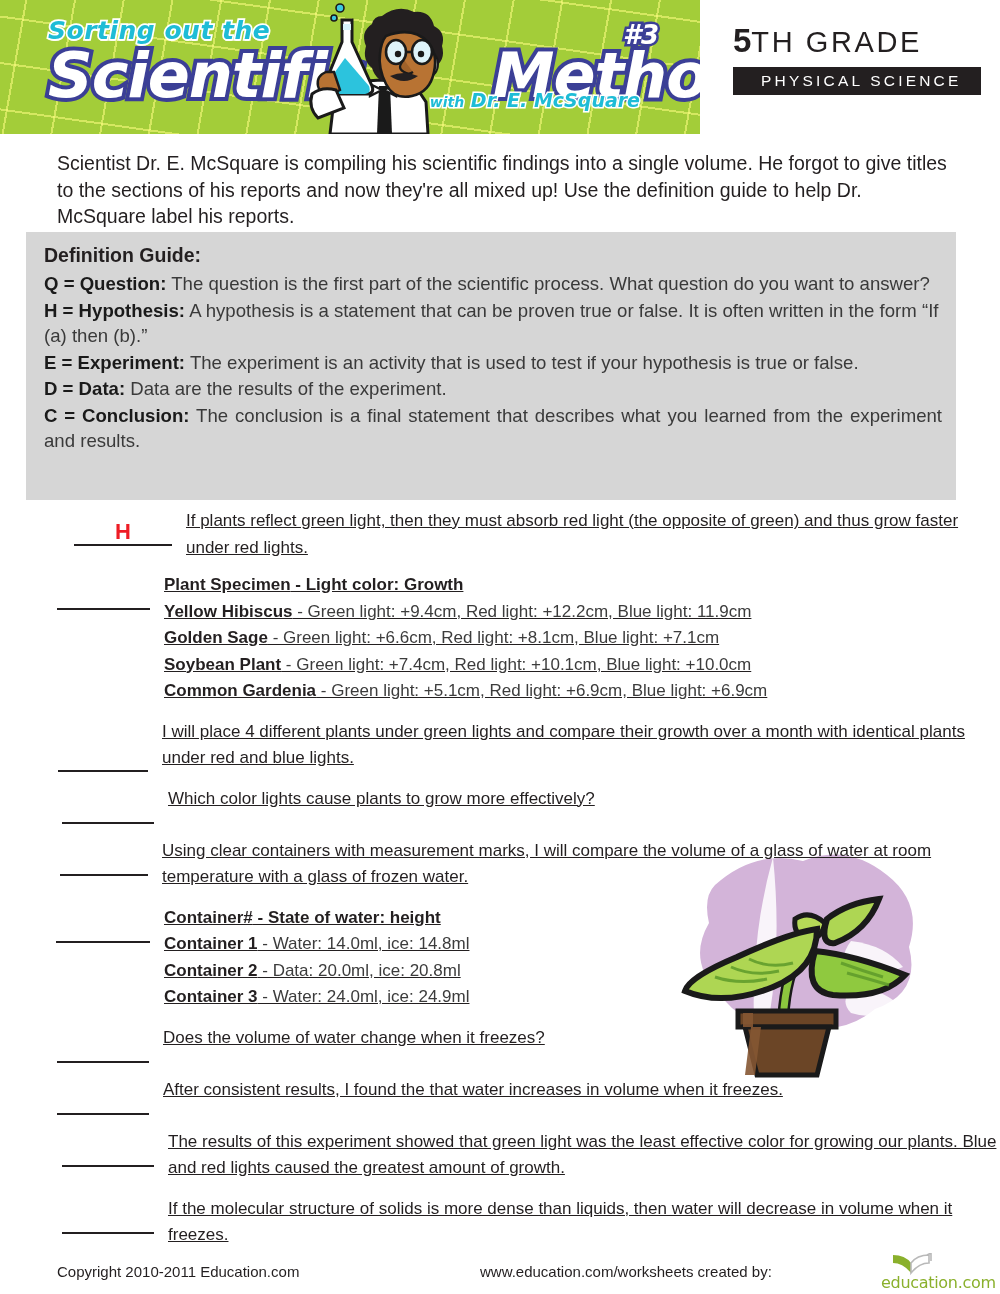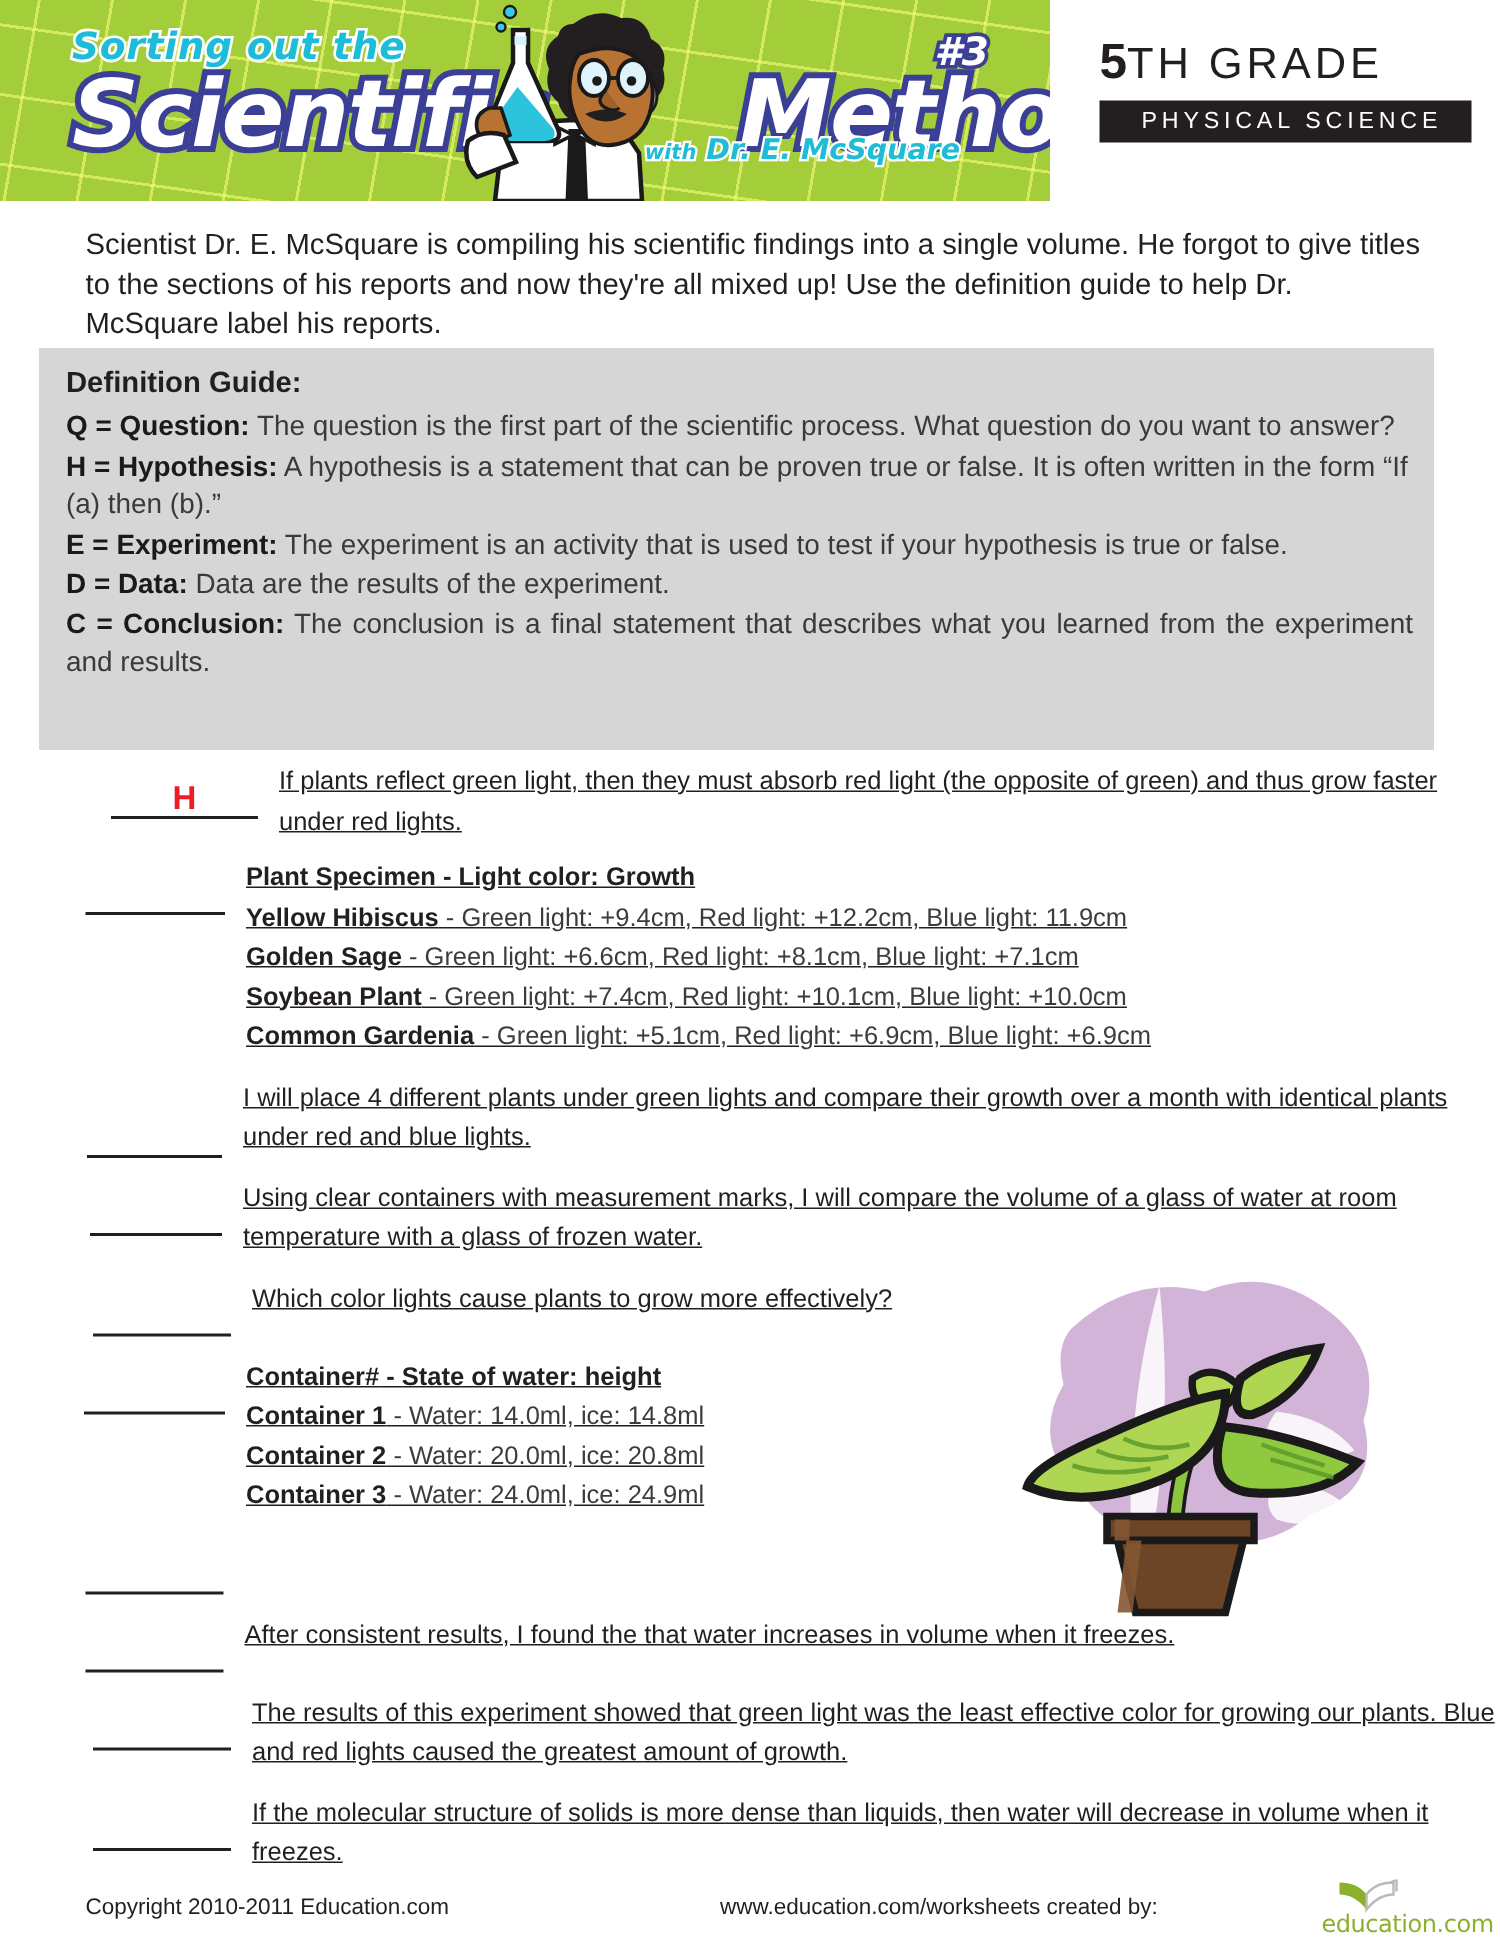"Using clear containers with measurement" div.row { order: before "Which color lights cause plants" -> after "Which color lights cause plants" }
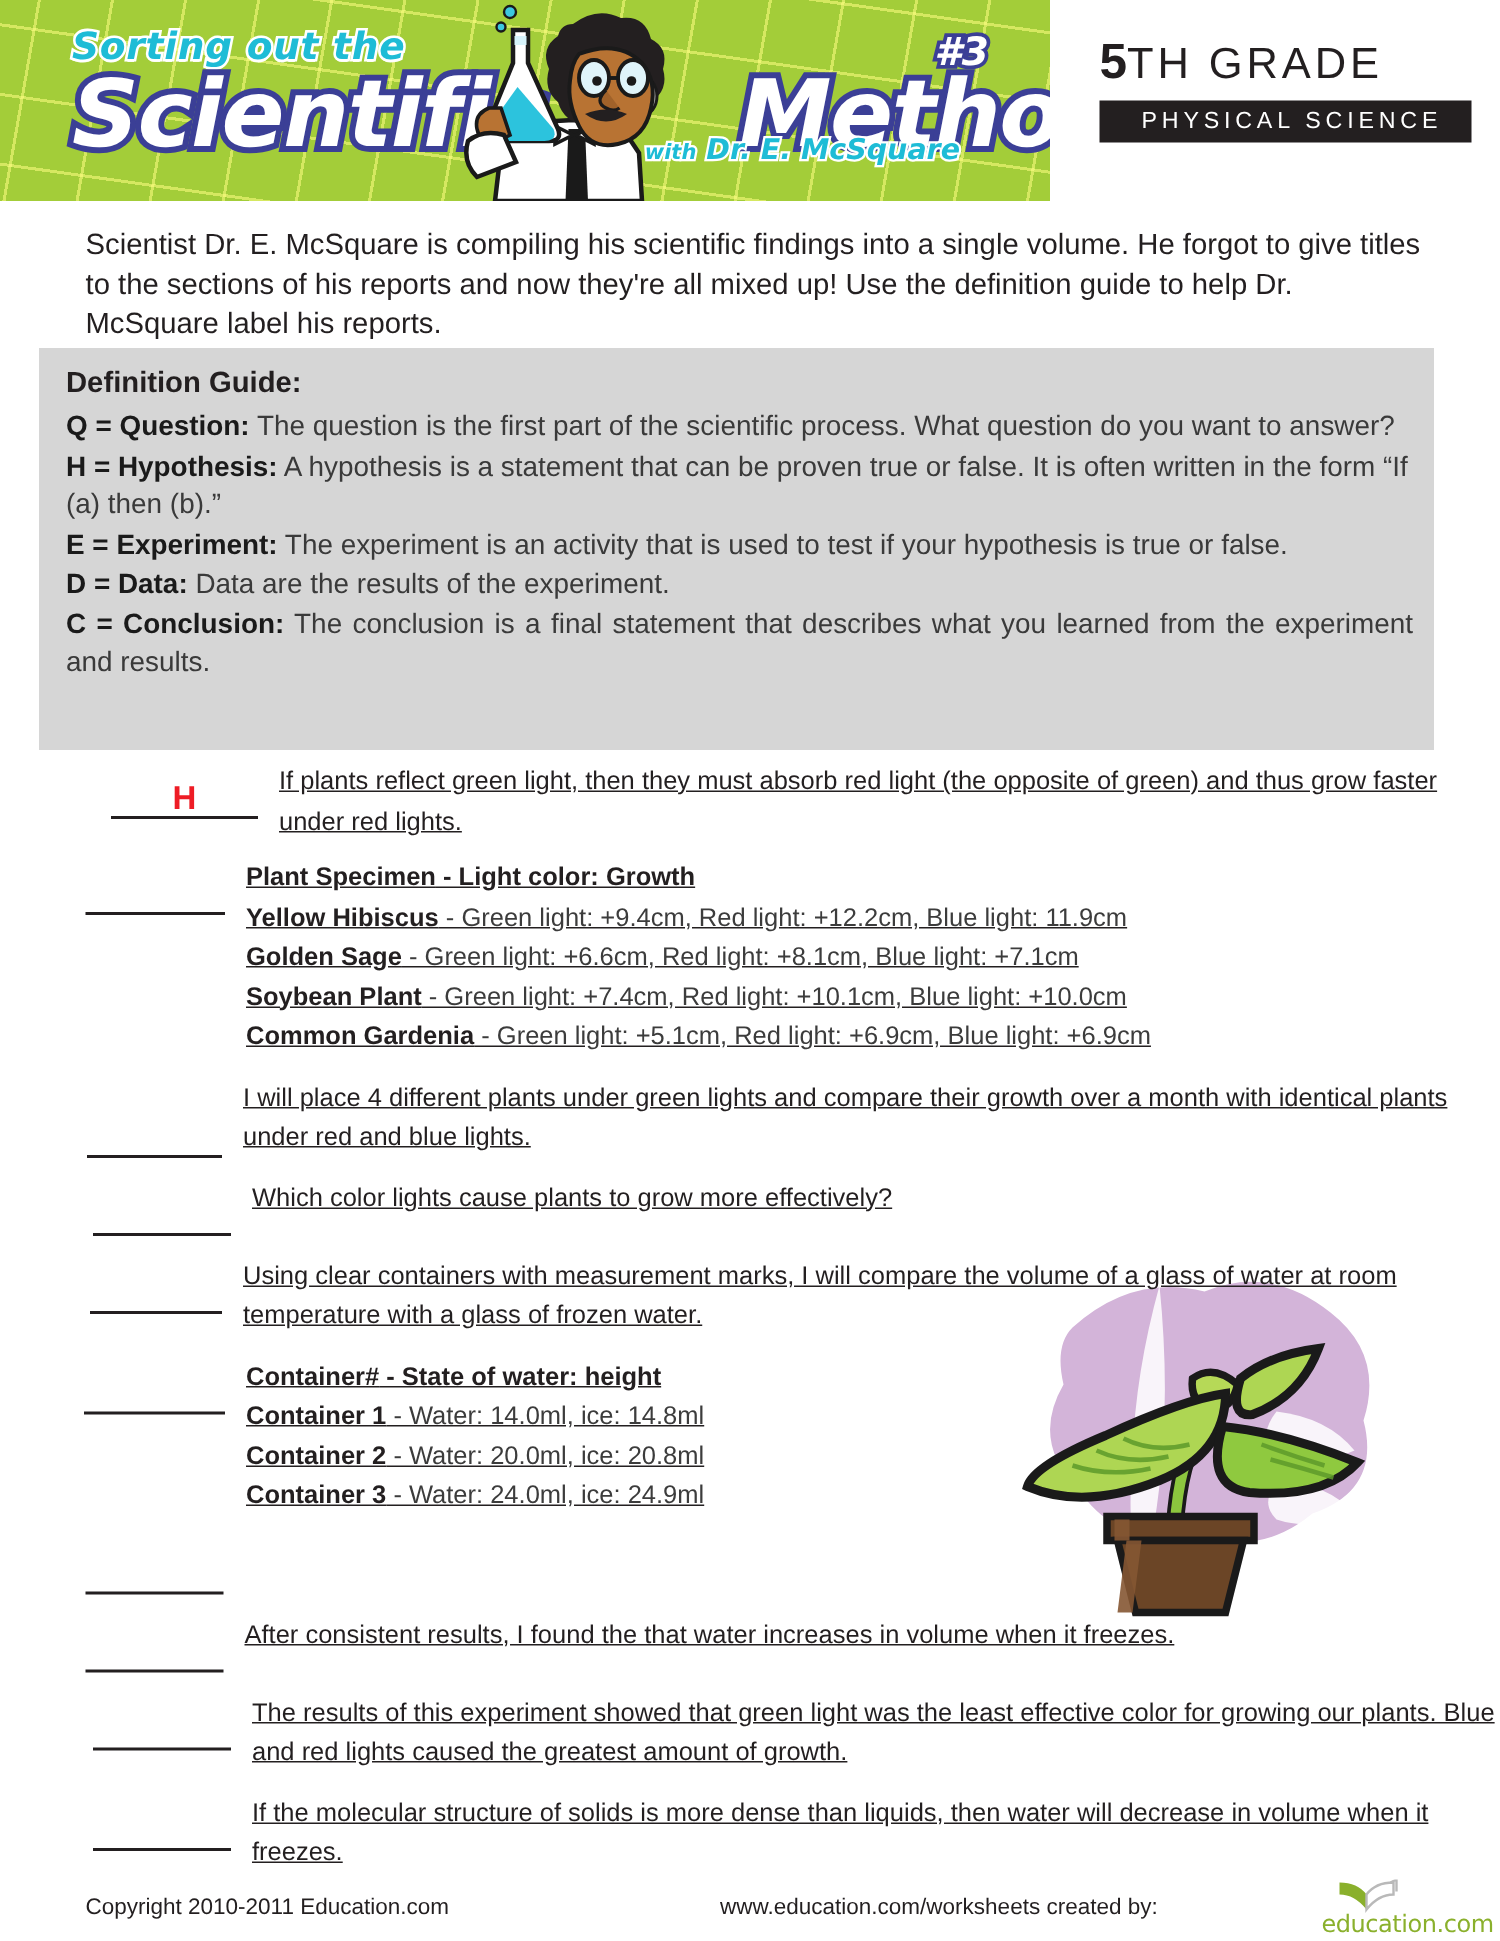"- Water: 20.0ml, ice: 20.8ml" span.dim { text: Water -> Data }
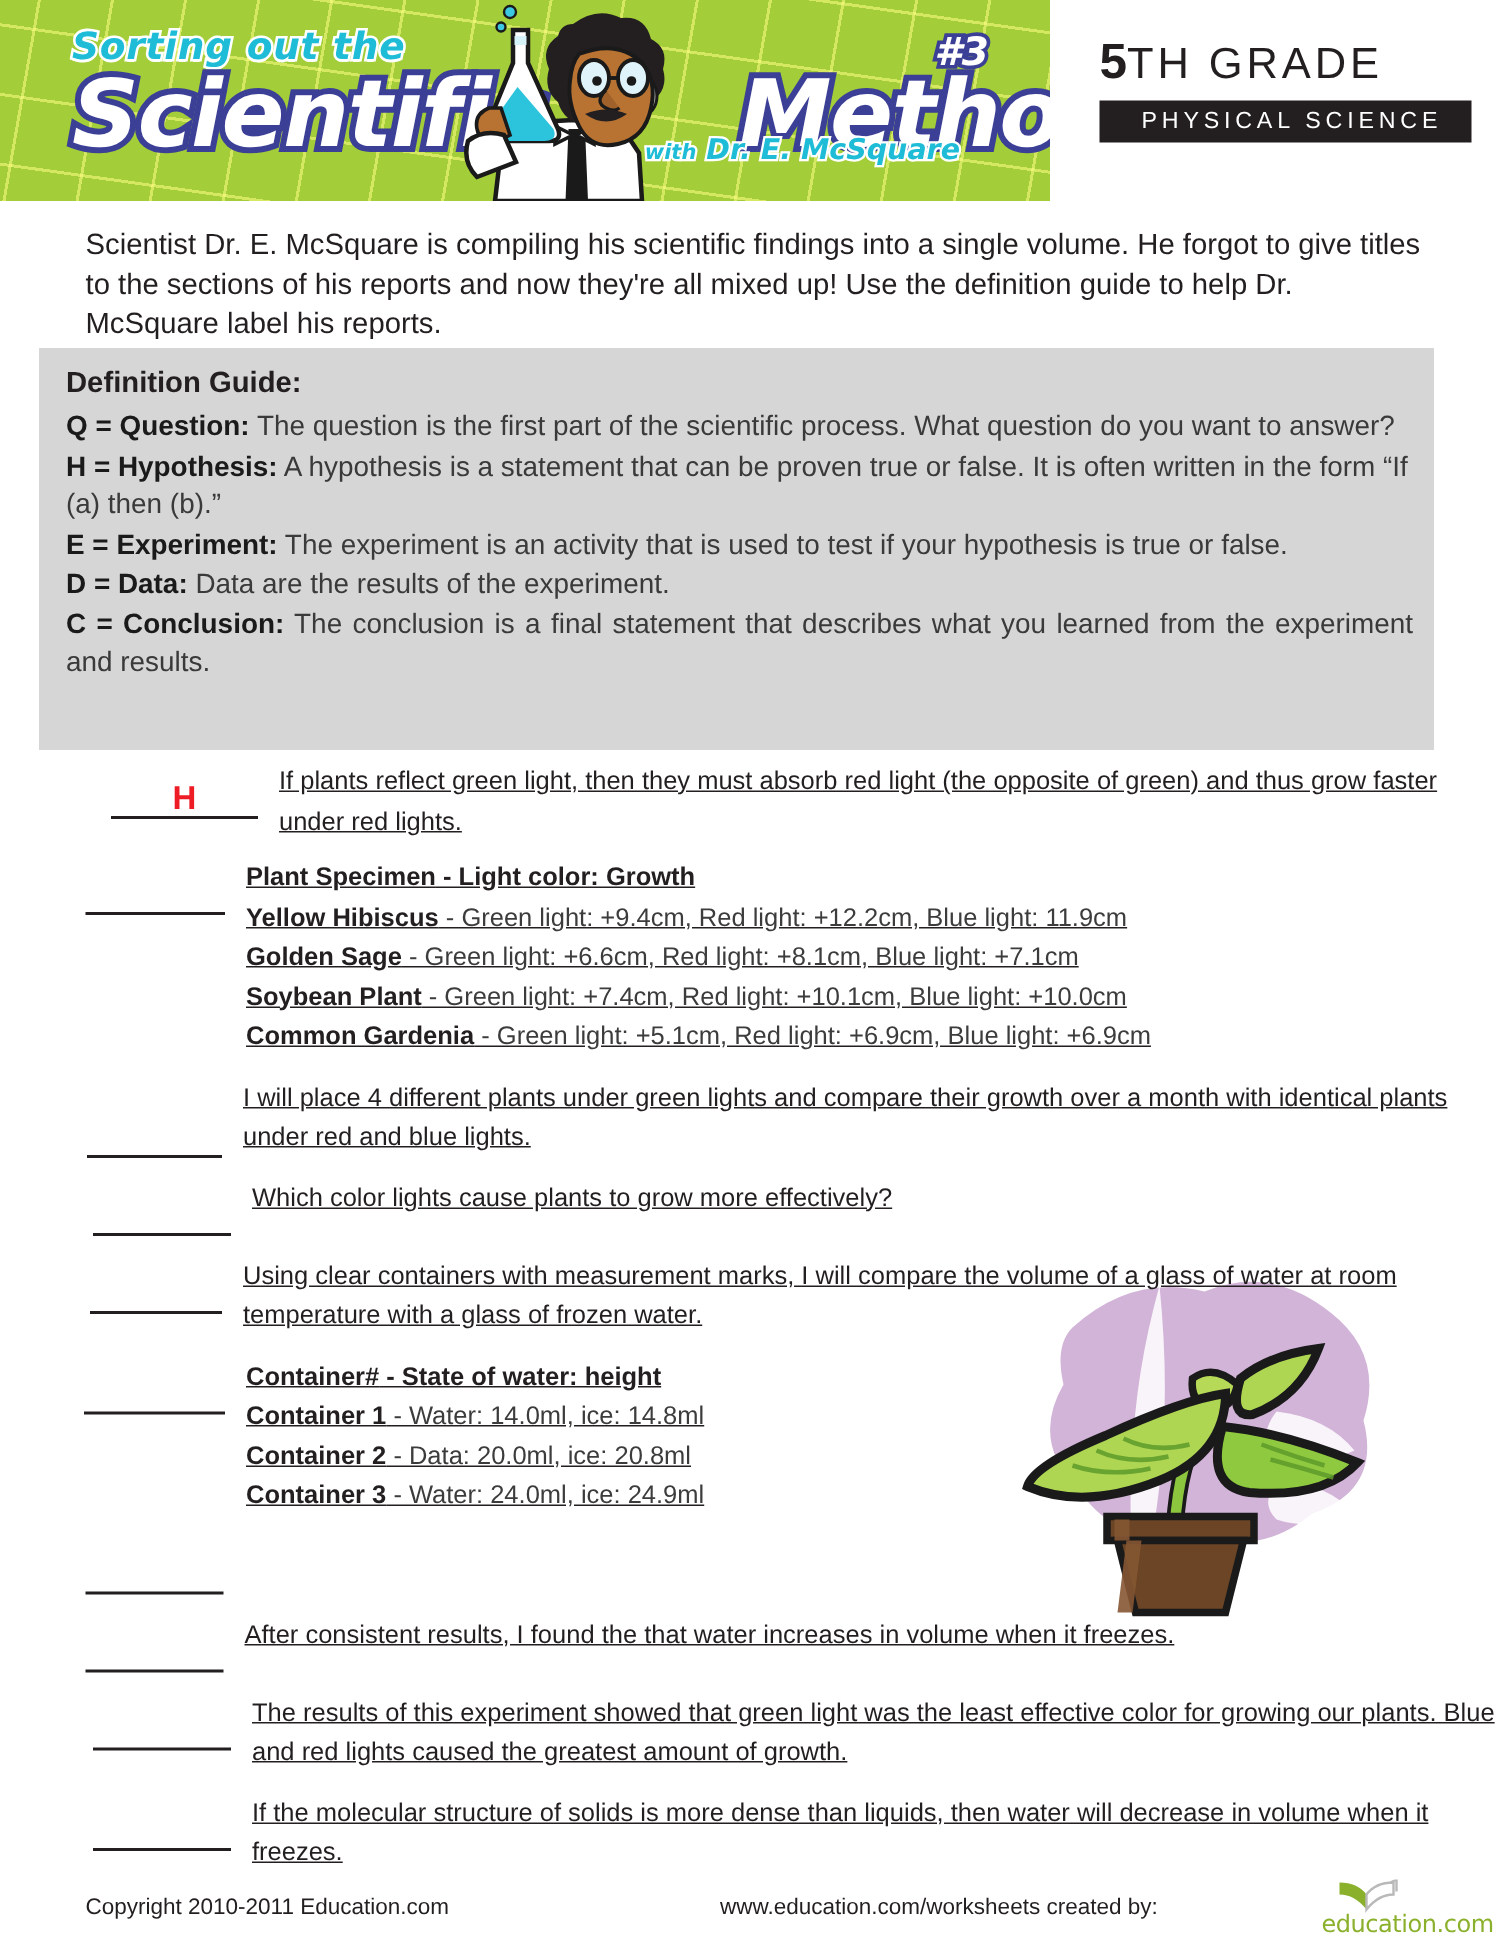"Does the volume of water" div.rowtext { html: none -> <div>Does the volume of water change when it freezes?</div> }
